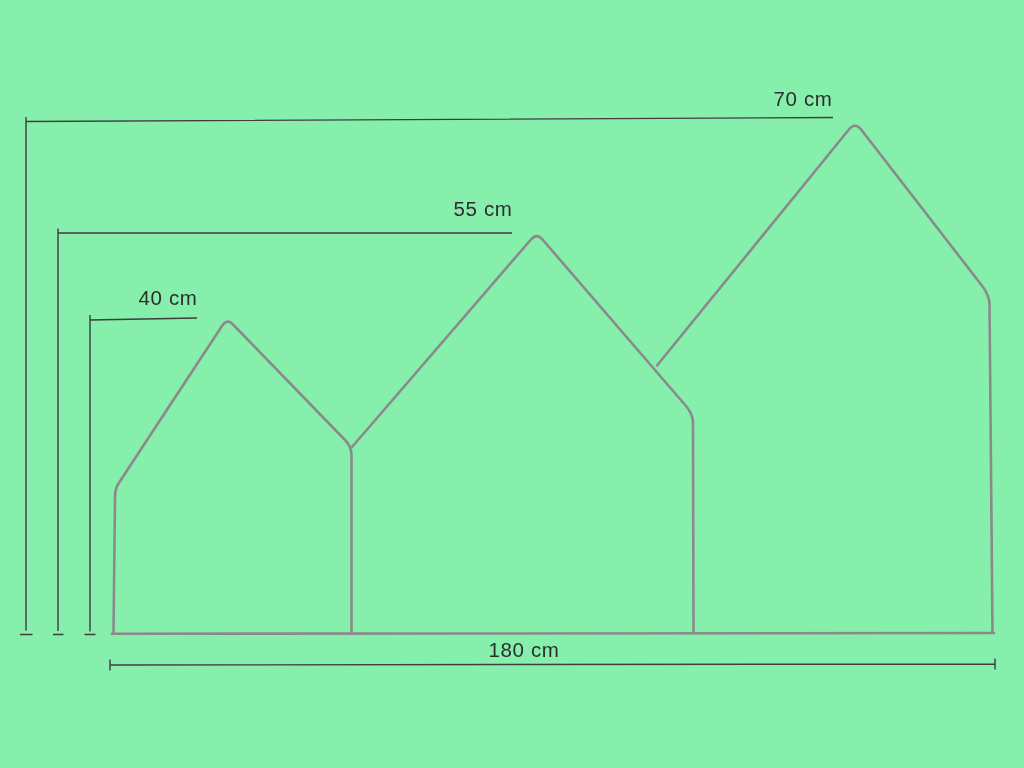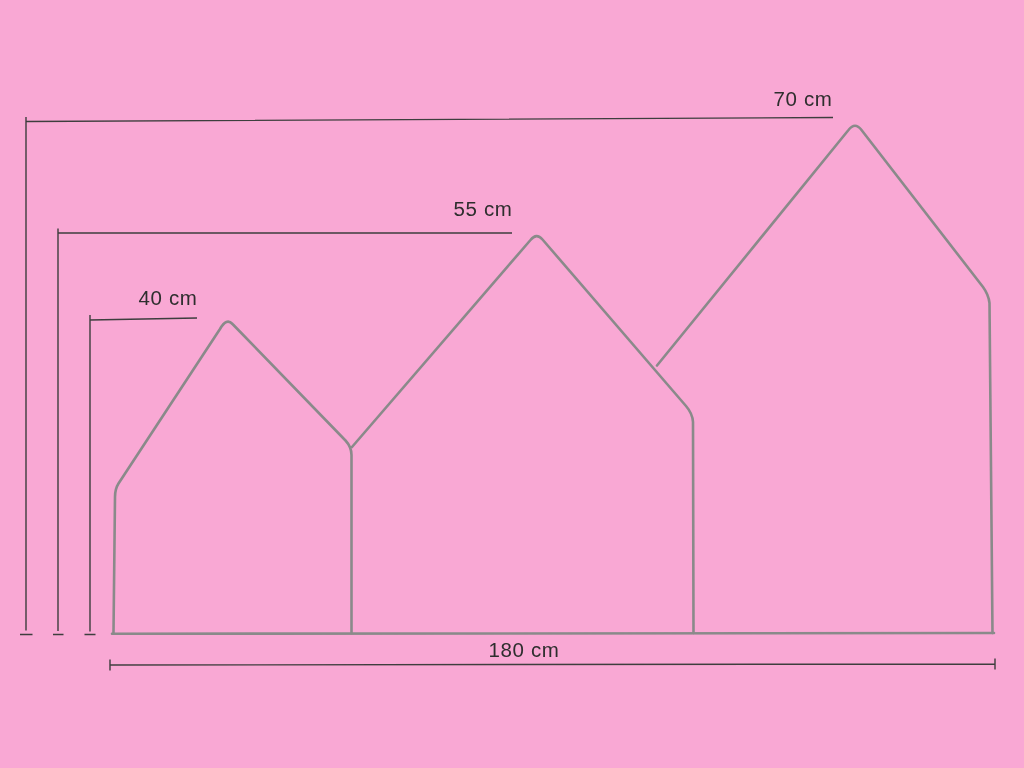"70 cm" .stage { background: #f9a8d4 -> #86efac }
